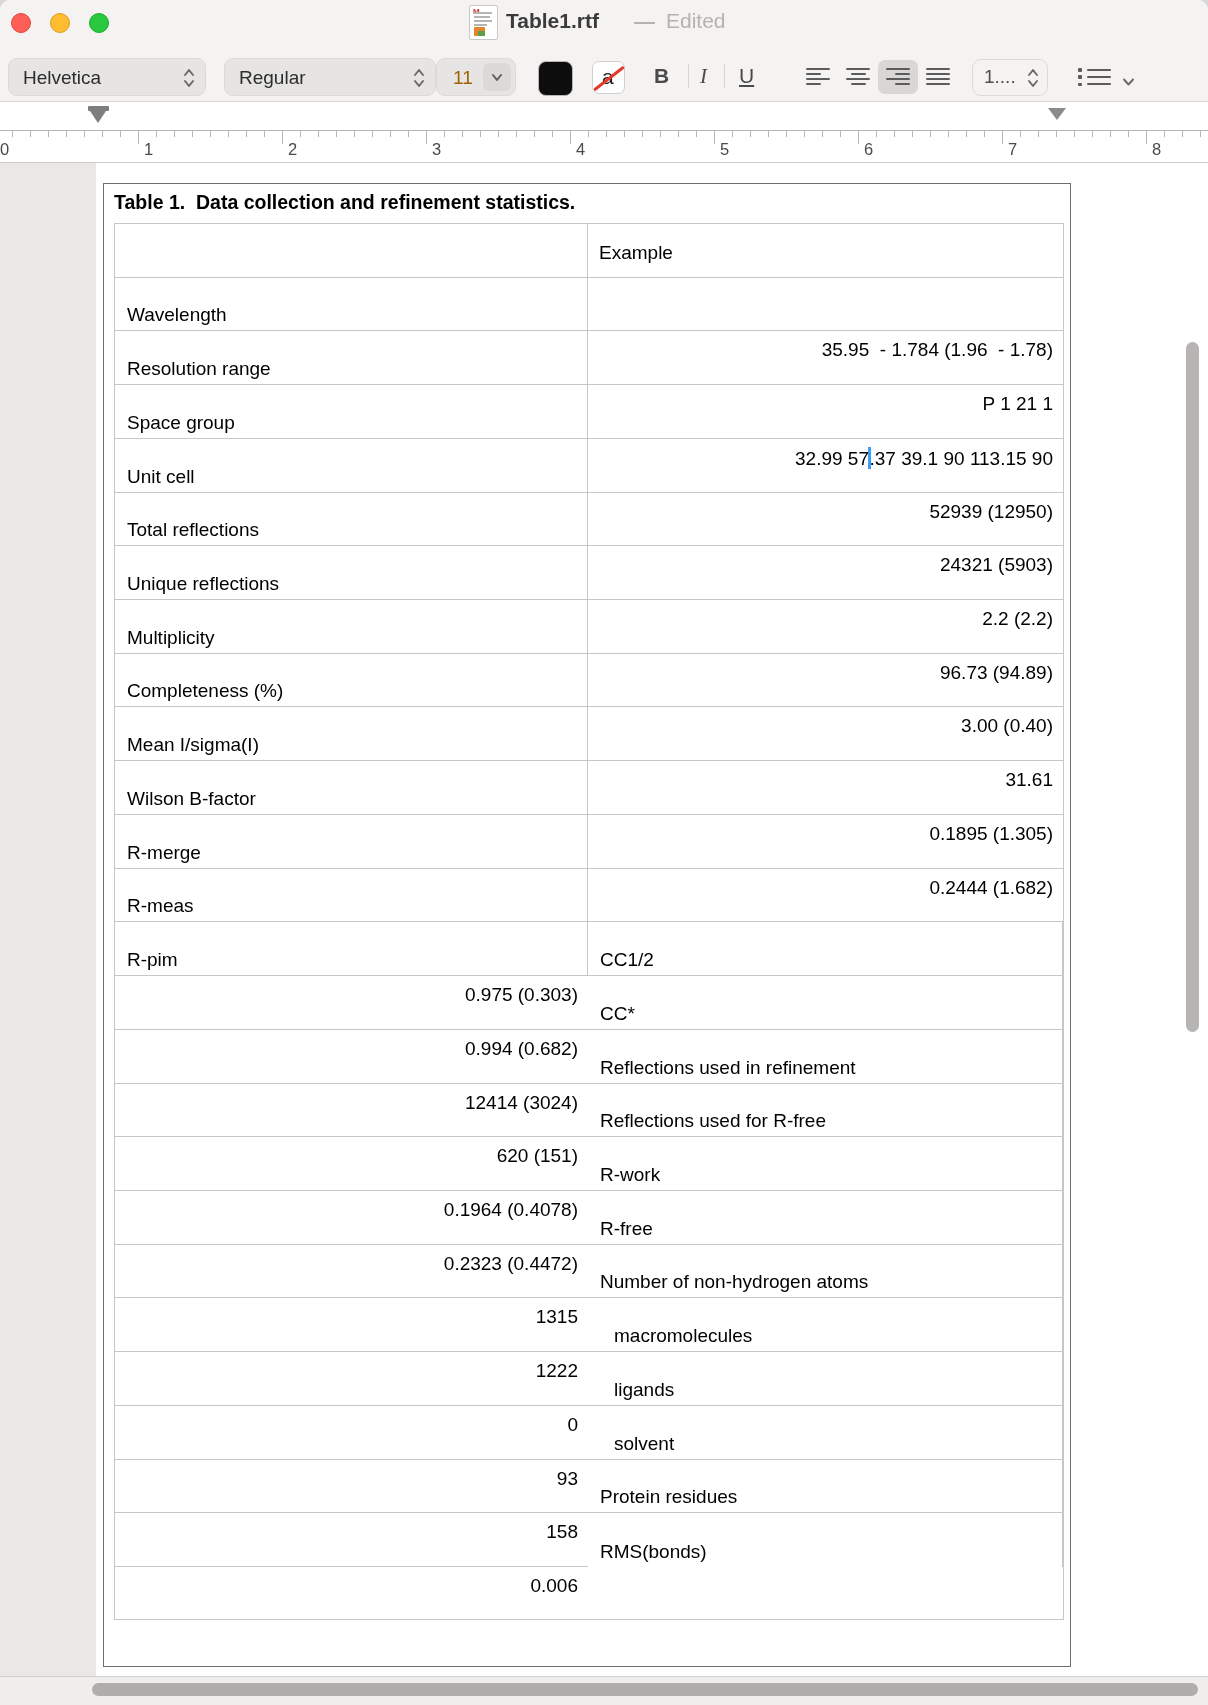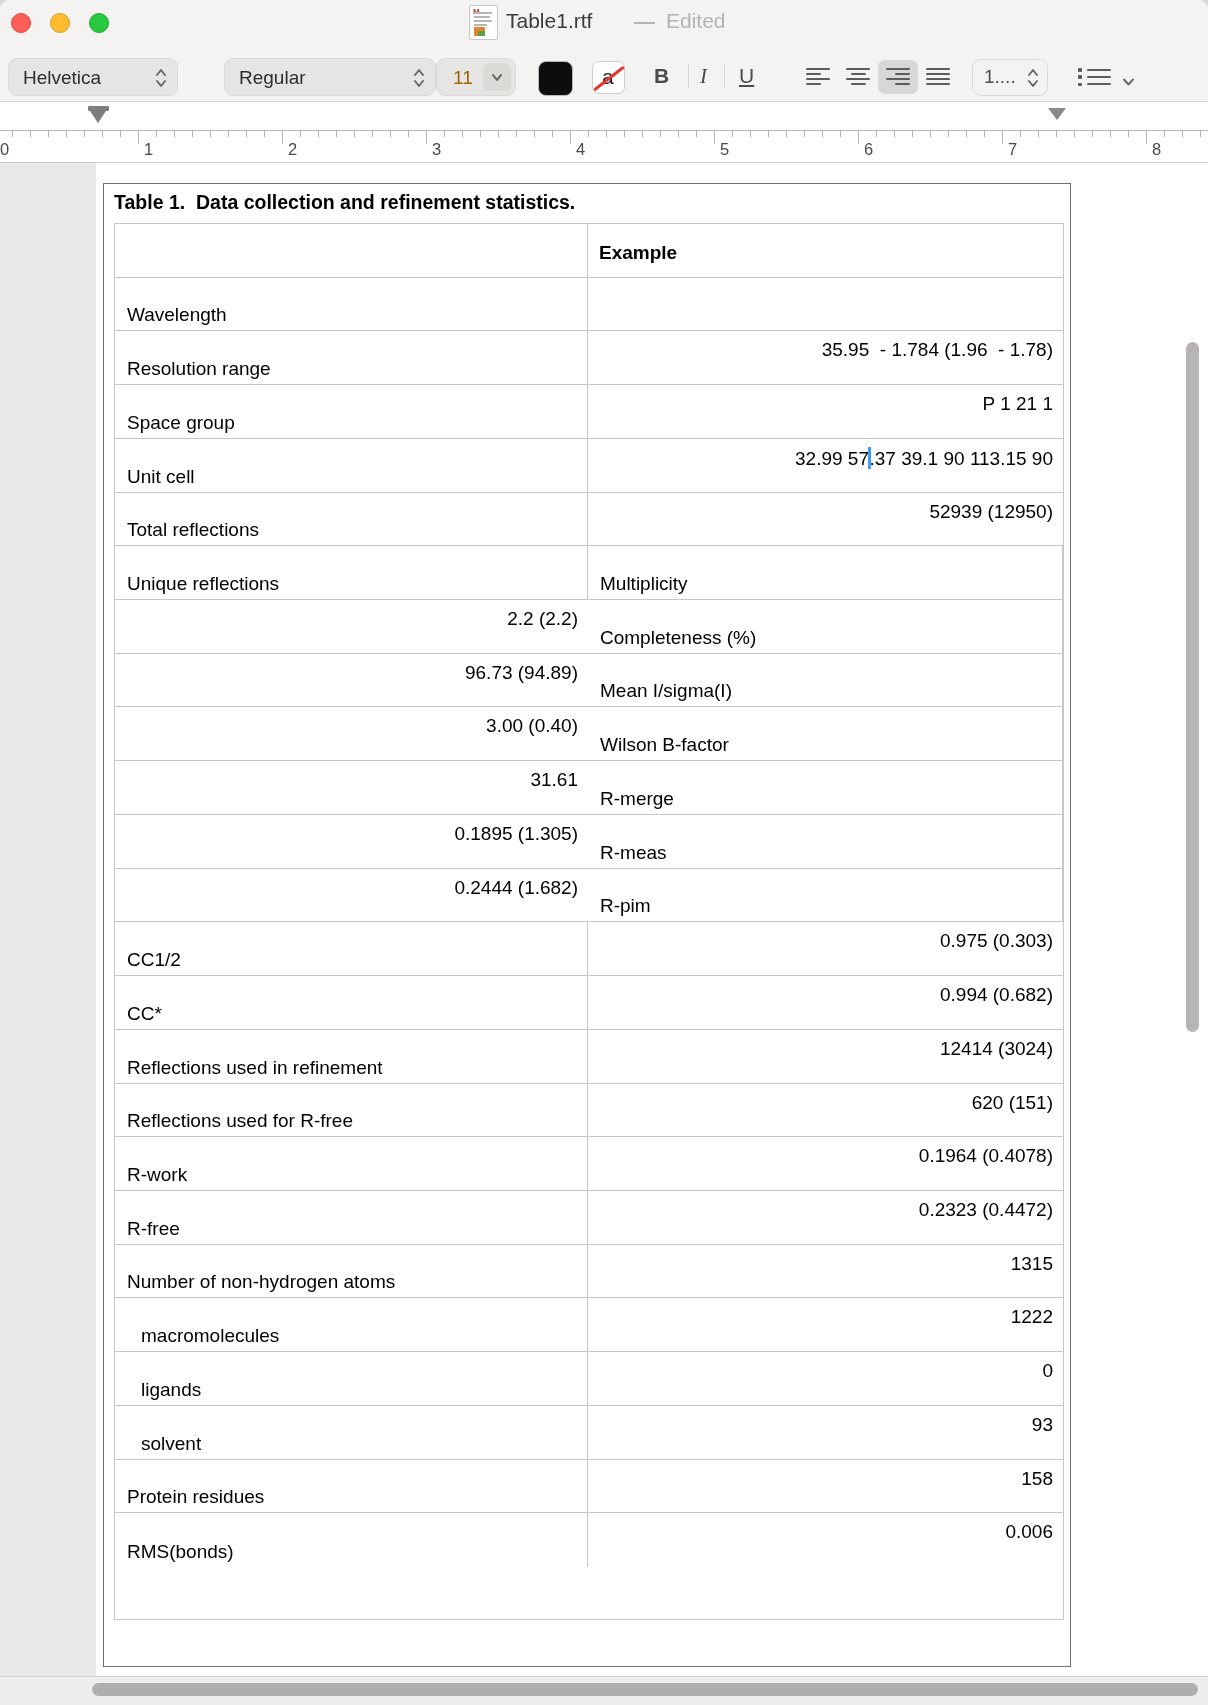"Table1.rtf" #win-title { font-weight: 400 -> 700 }
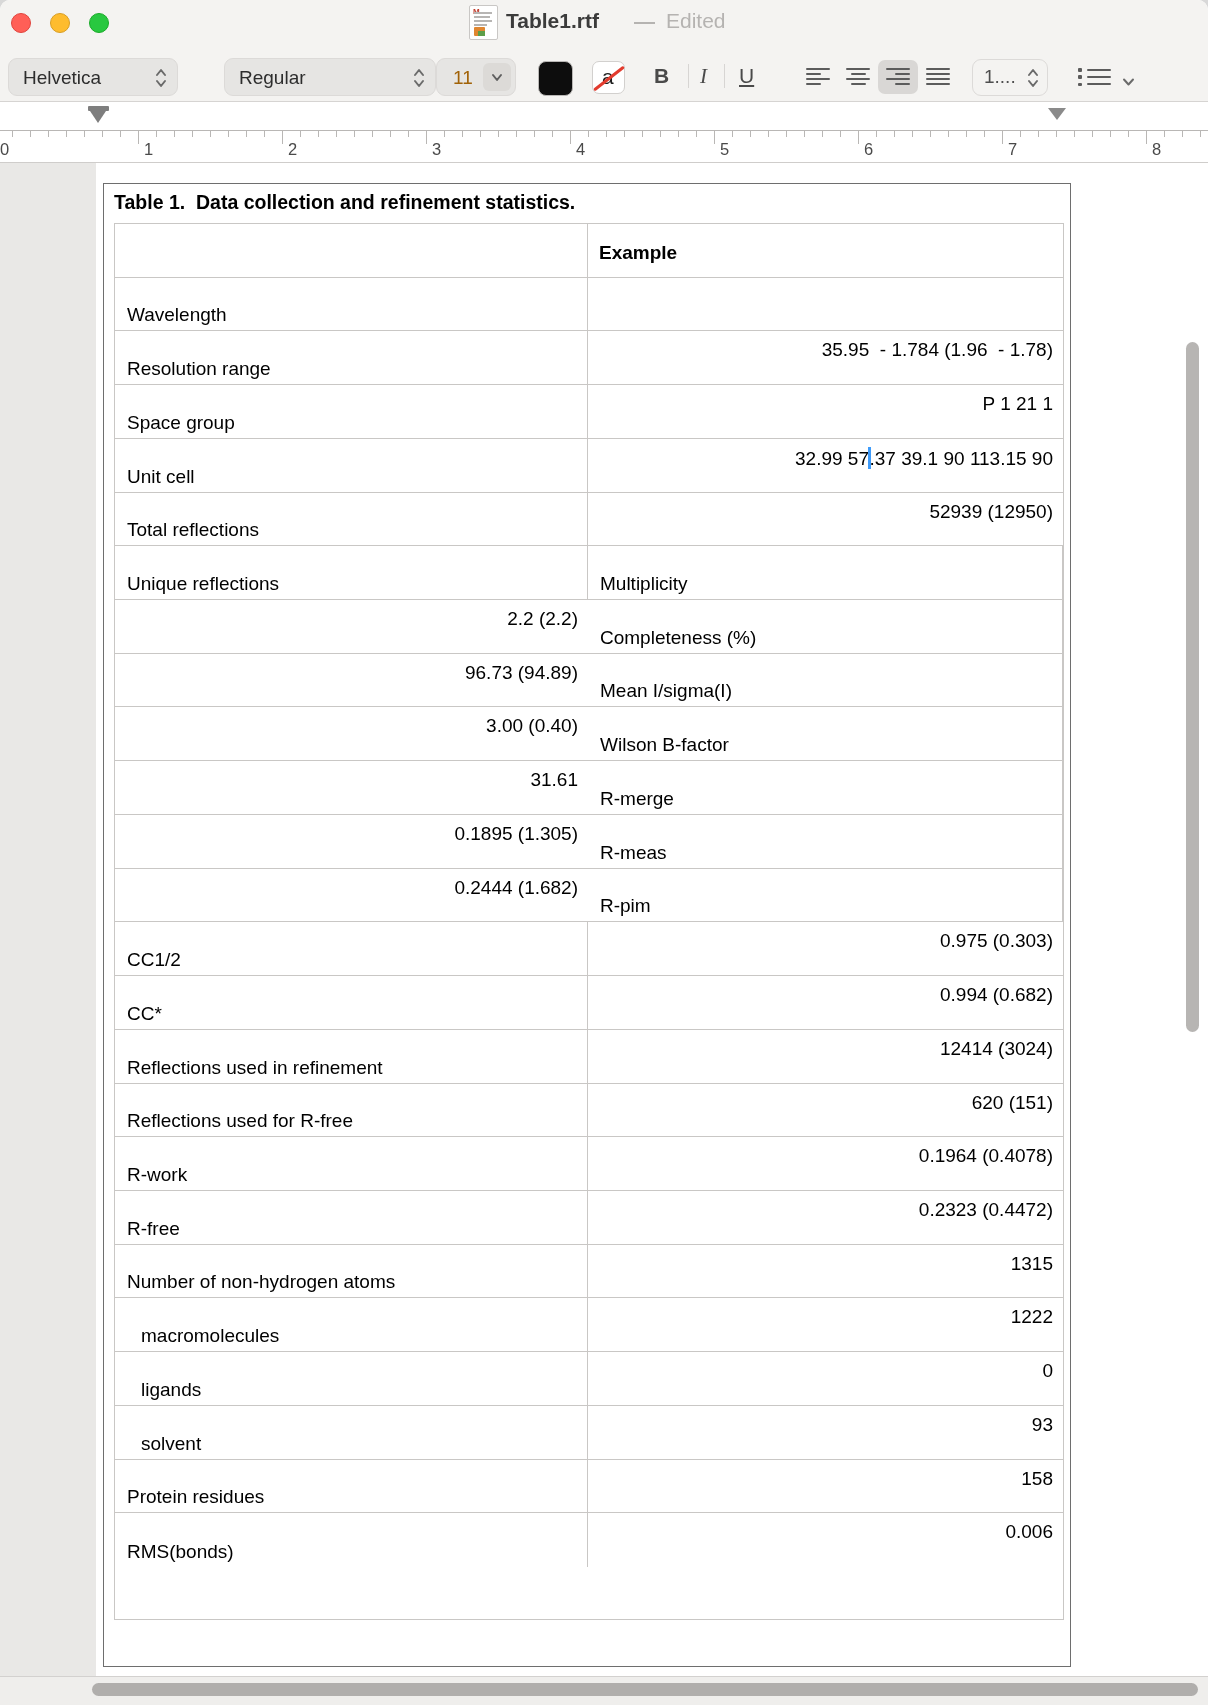"Helvetica" #font-popup { width: 170px -> 198px }
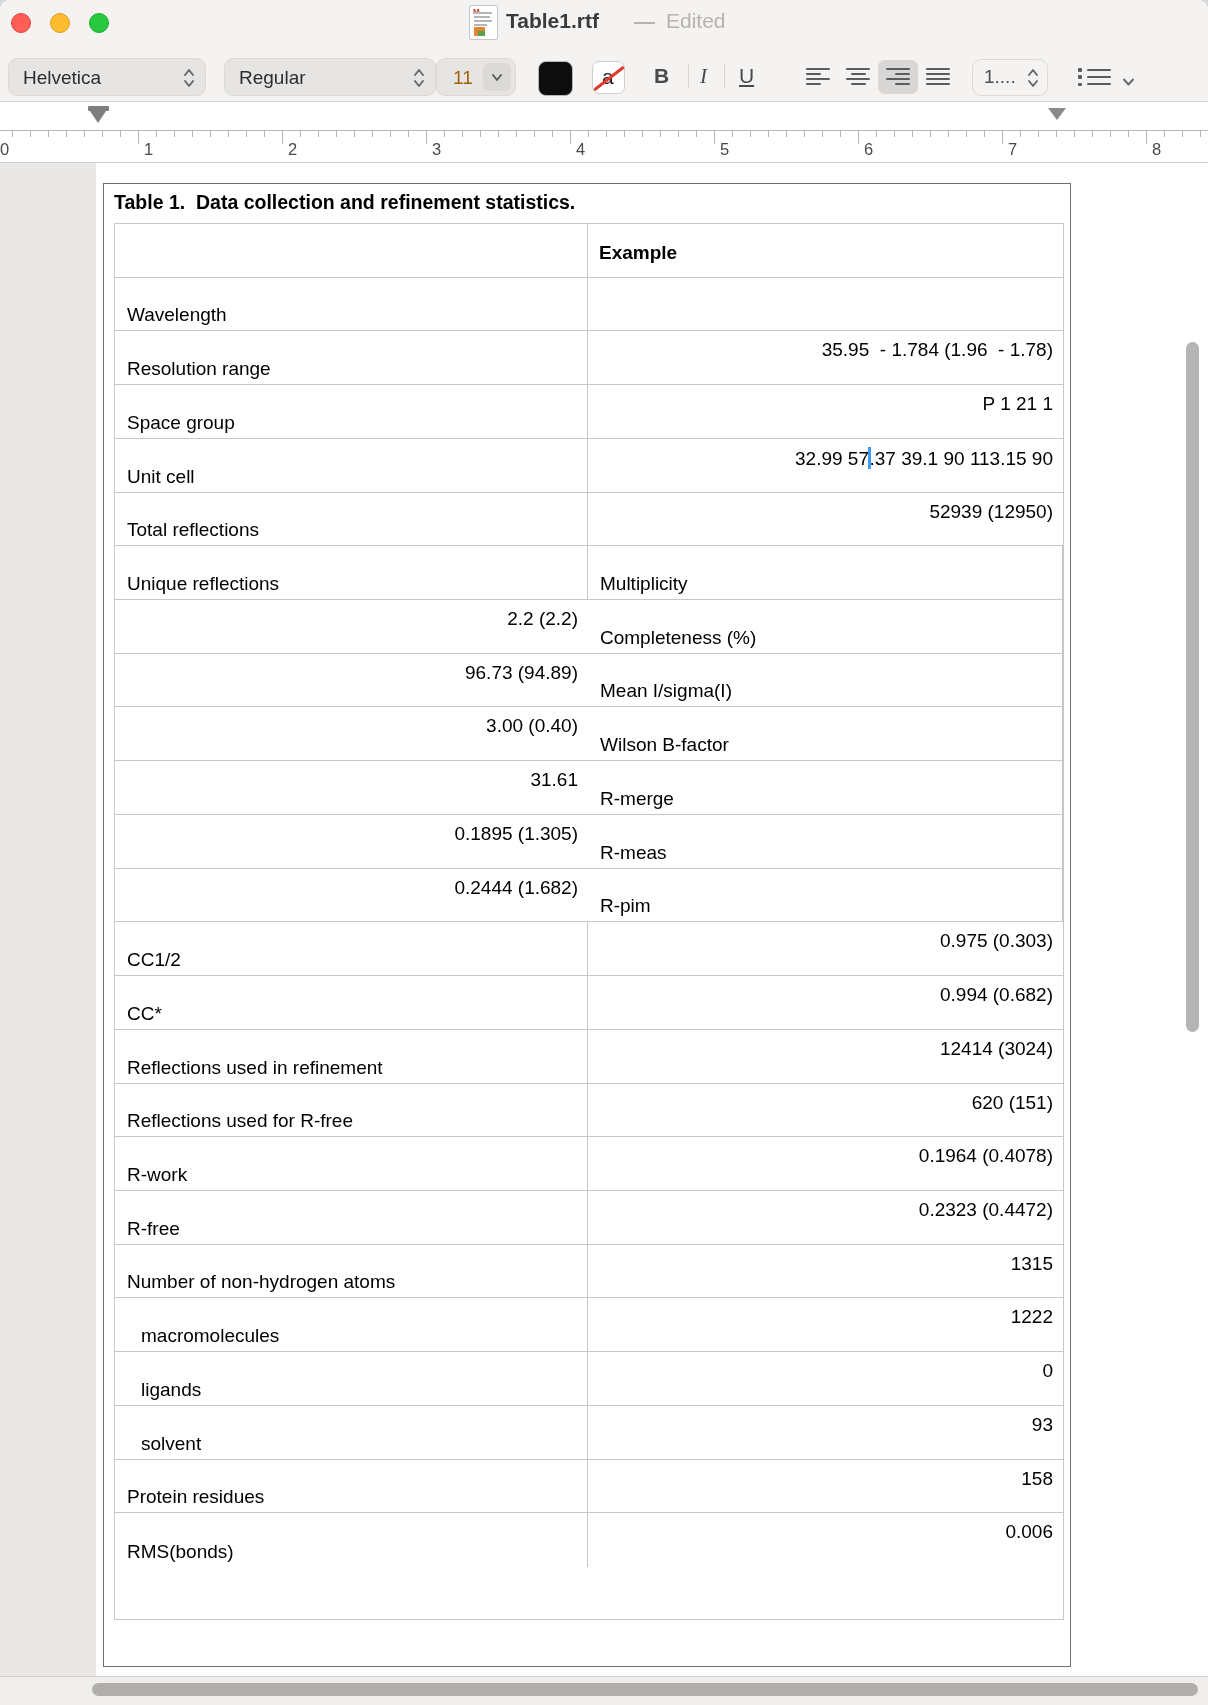"Example" #header-example { font-weight: 700 -> 400 }
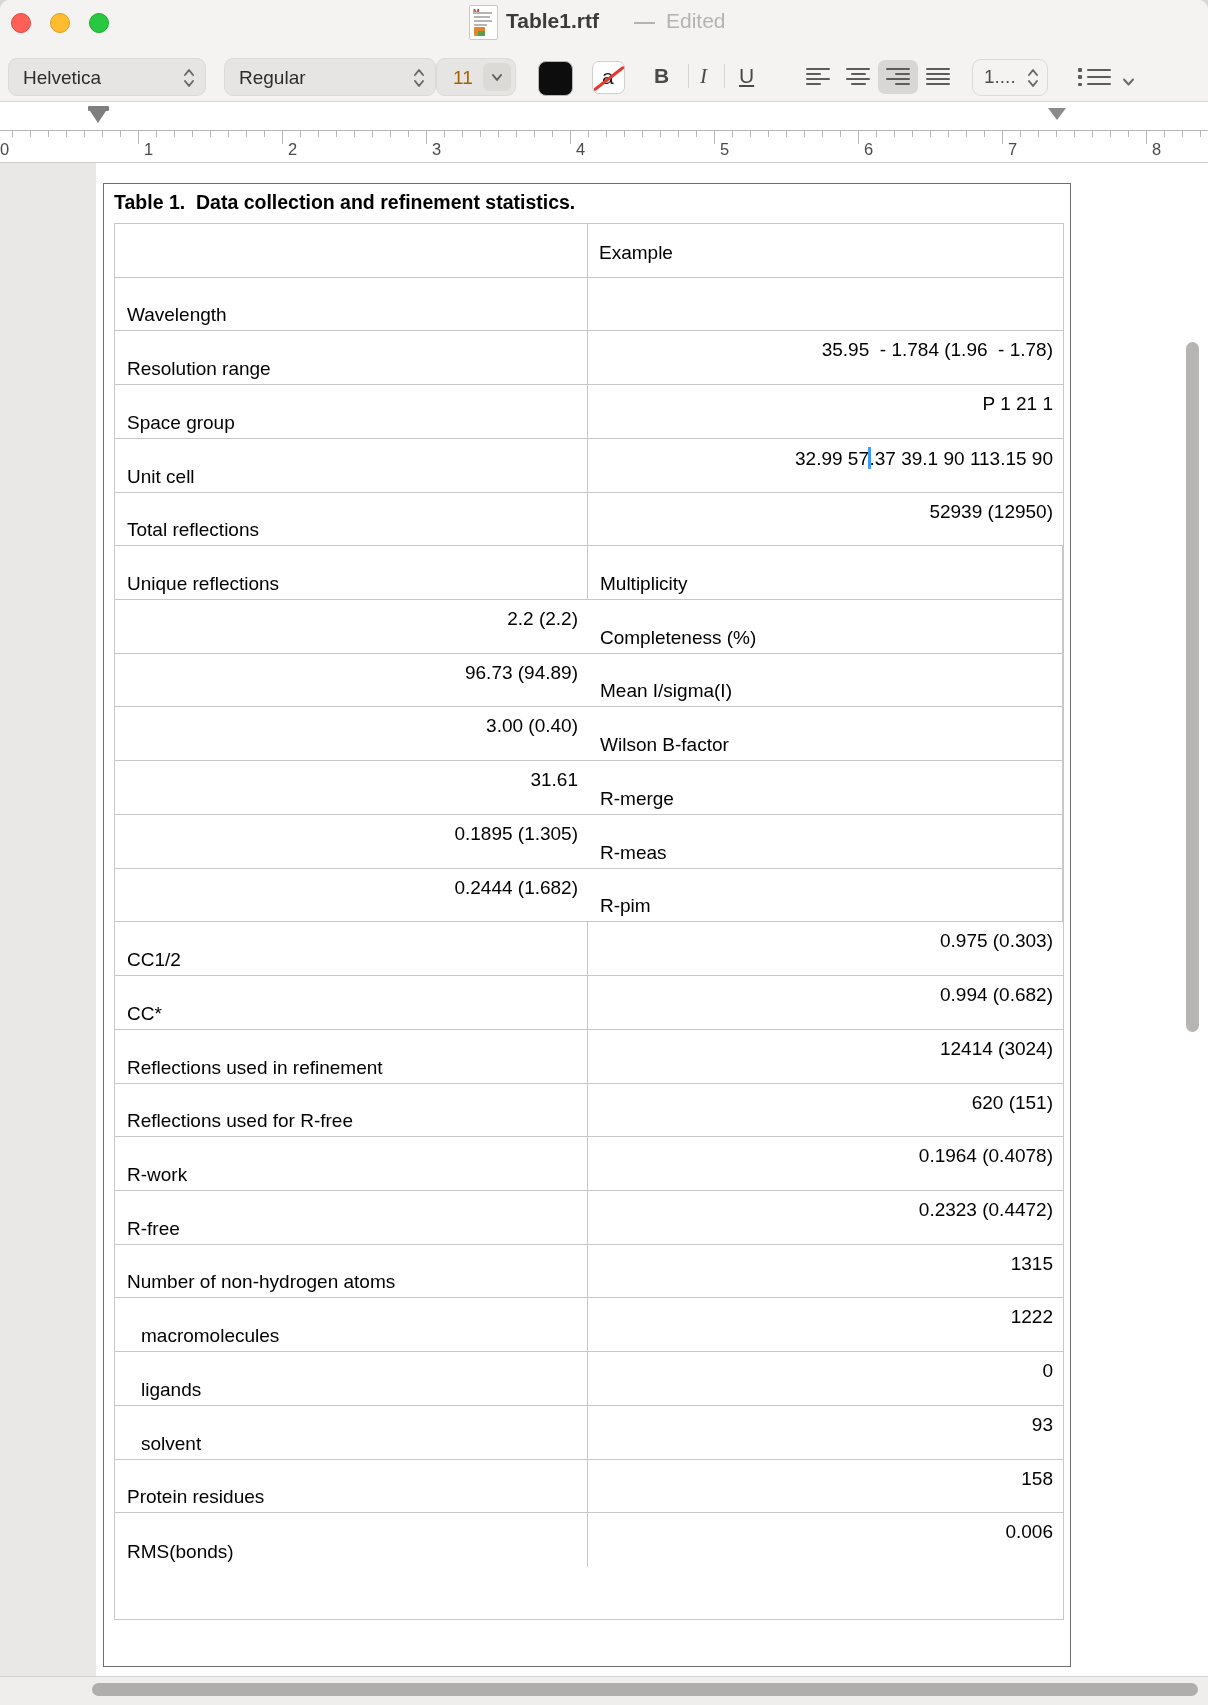"24321 (5903)" div.cell { html: none -> <div> <span>24321 (5903)</span> </div> }
